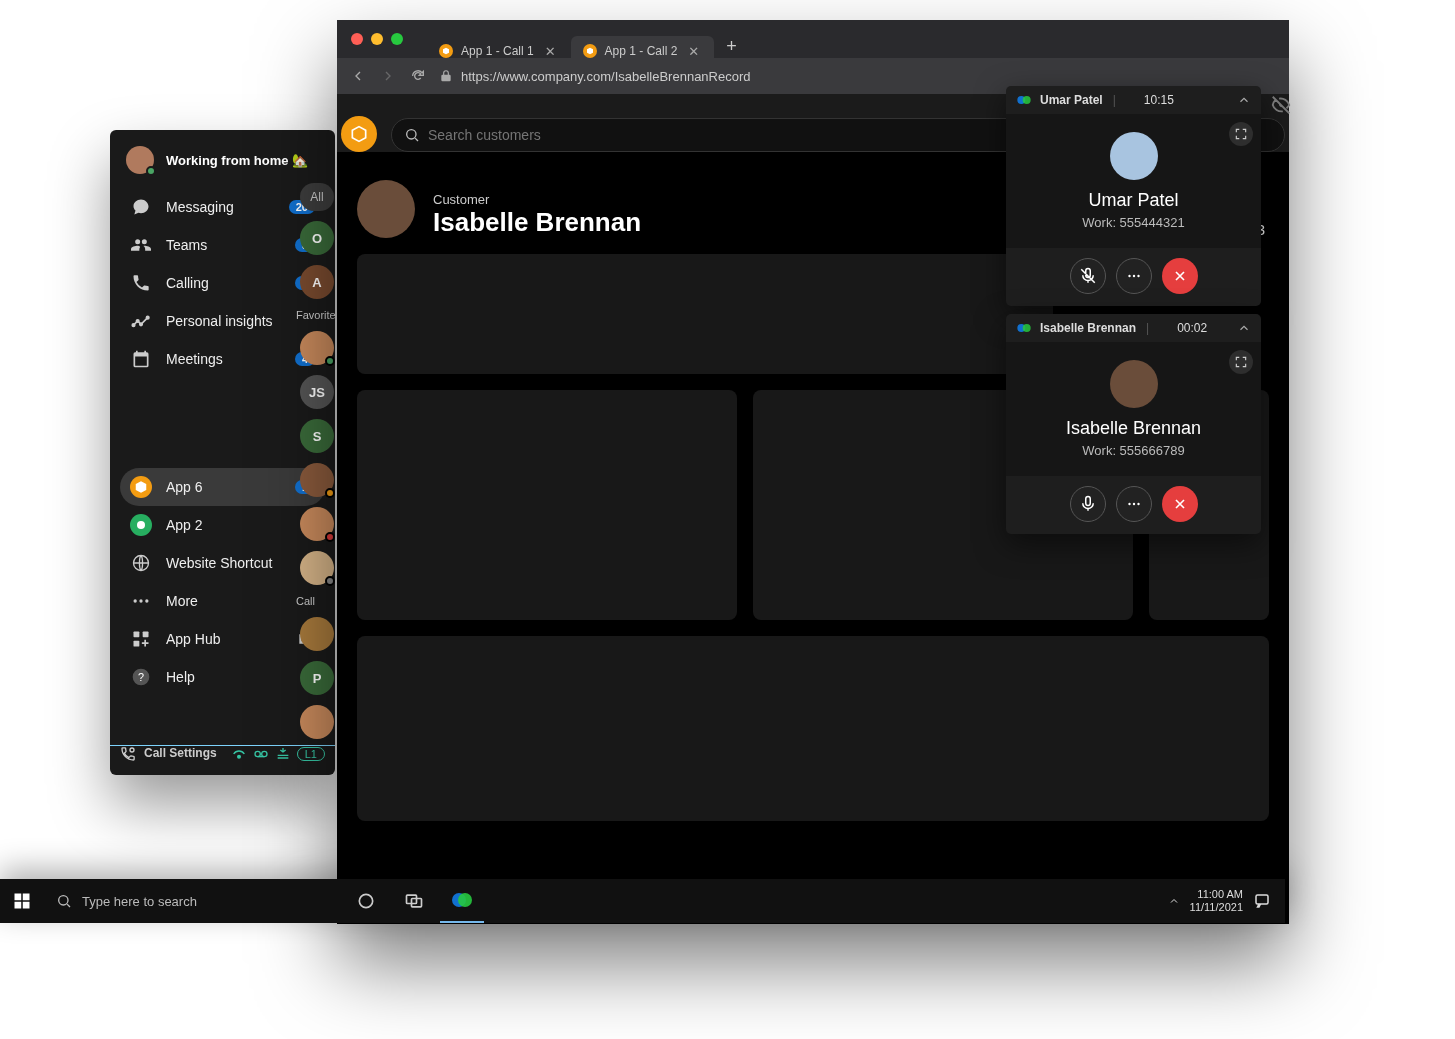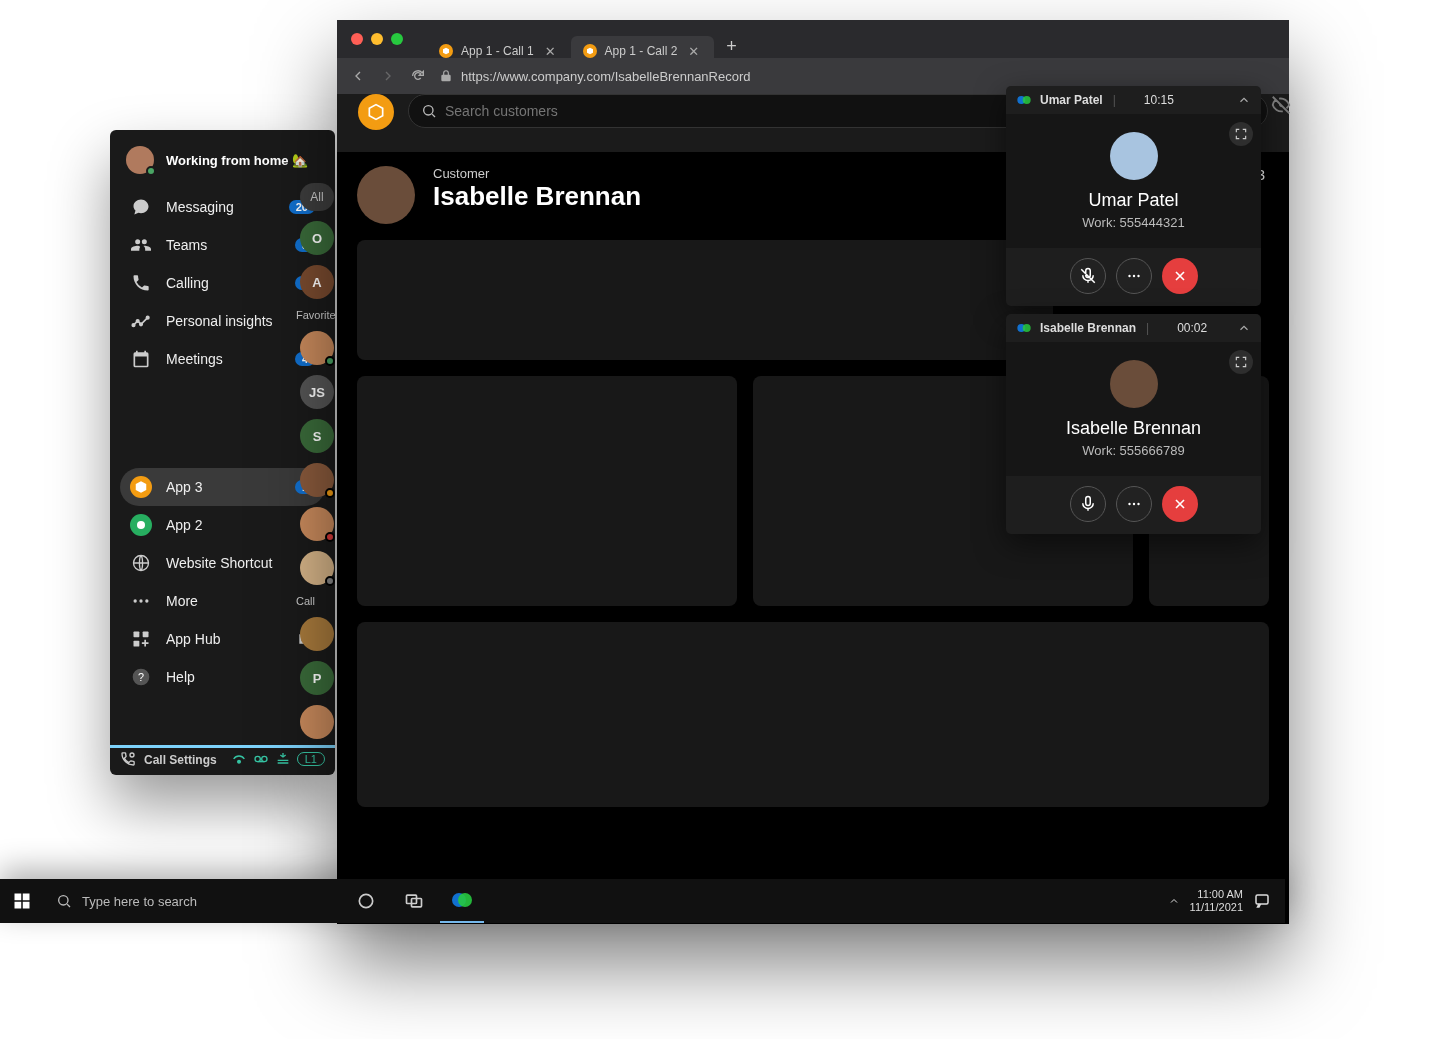"Search customers" .page-top { align-items: flex-start -> flex-end; padding: 0 21px -> 0 4px }
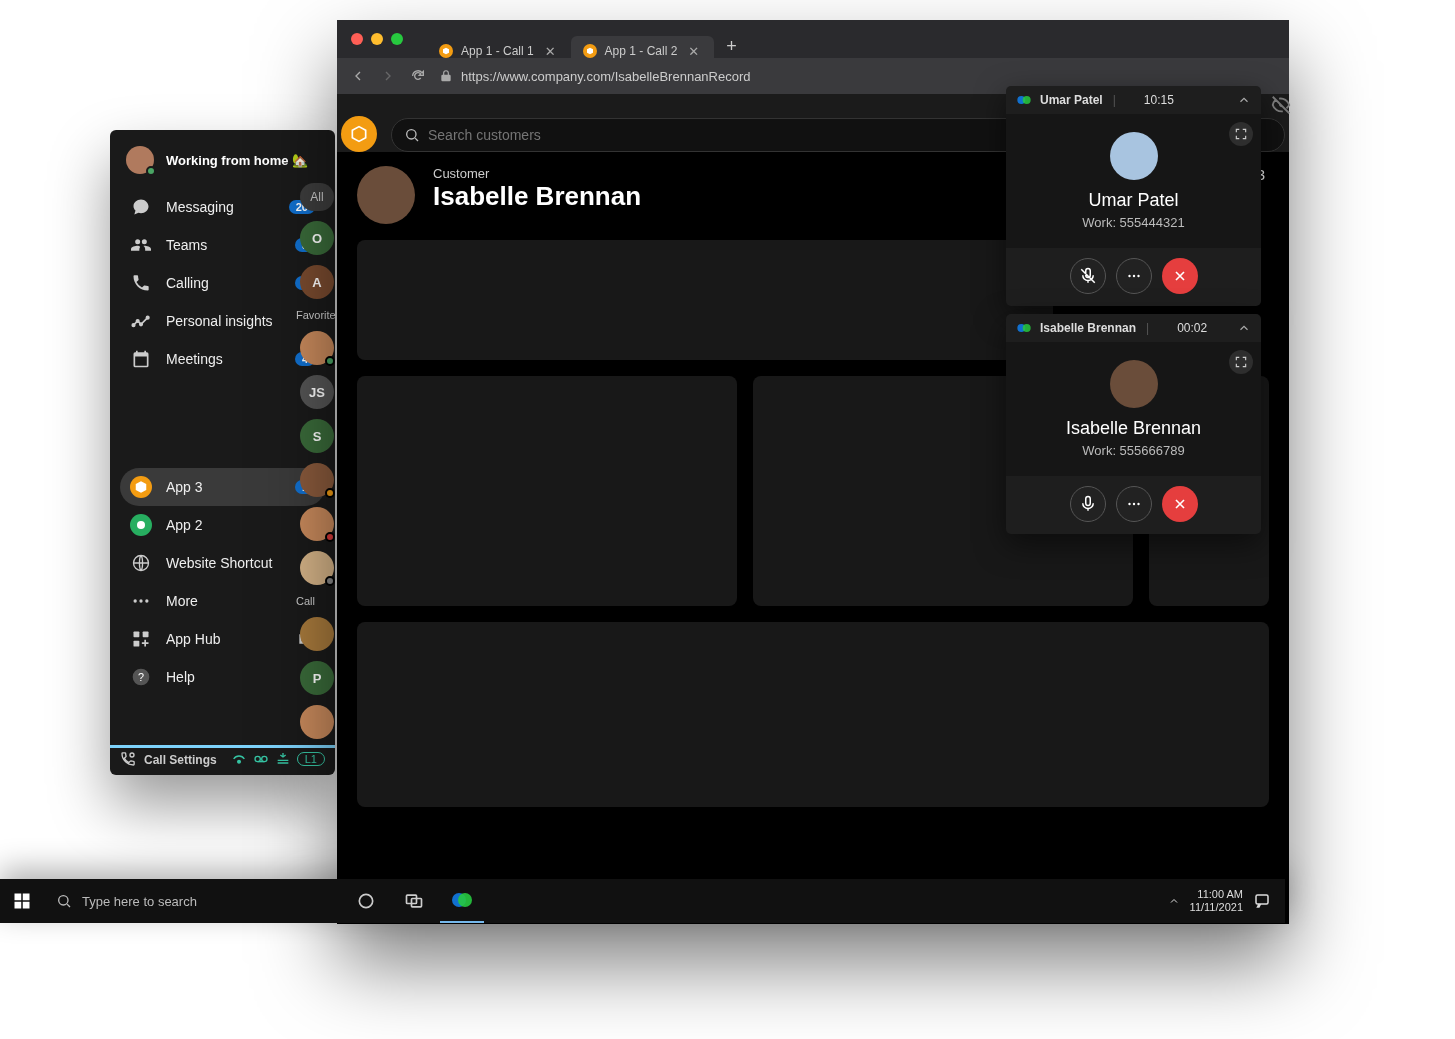"Customer" .customer-head { align-items: flex-start -> flex-end; padding: 14px 20px 0 -> 28px 20px 0 }
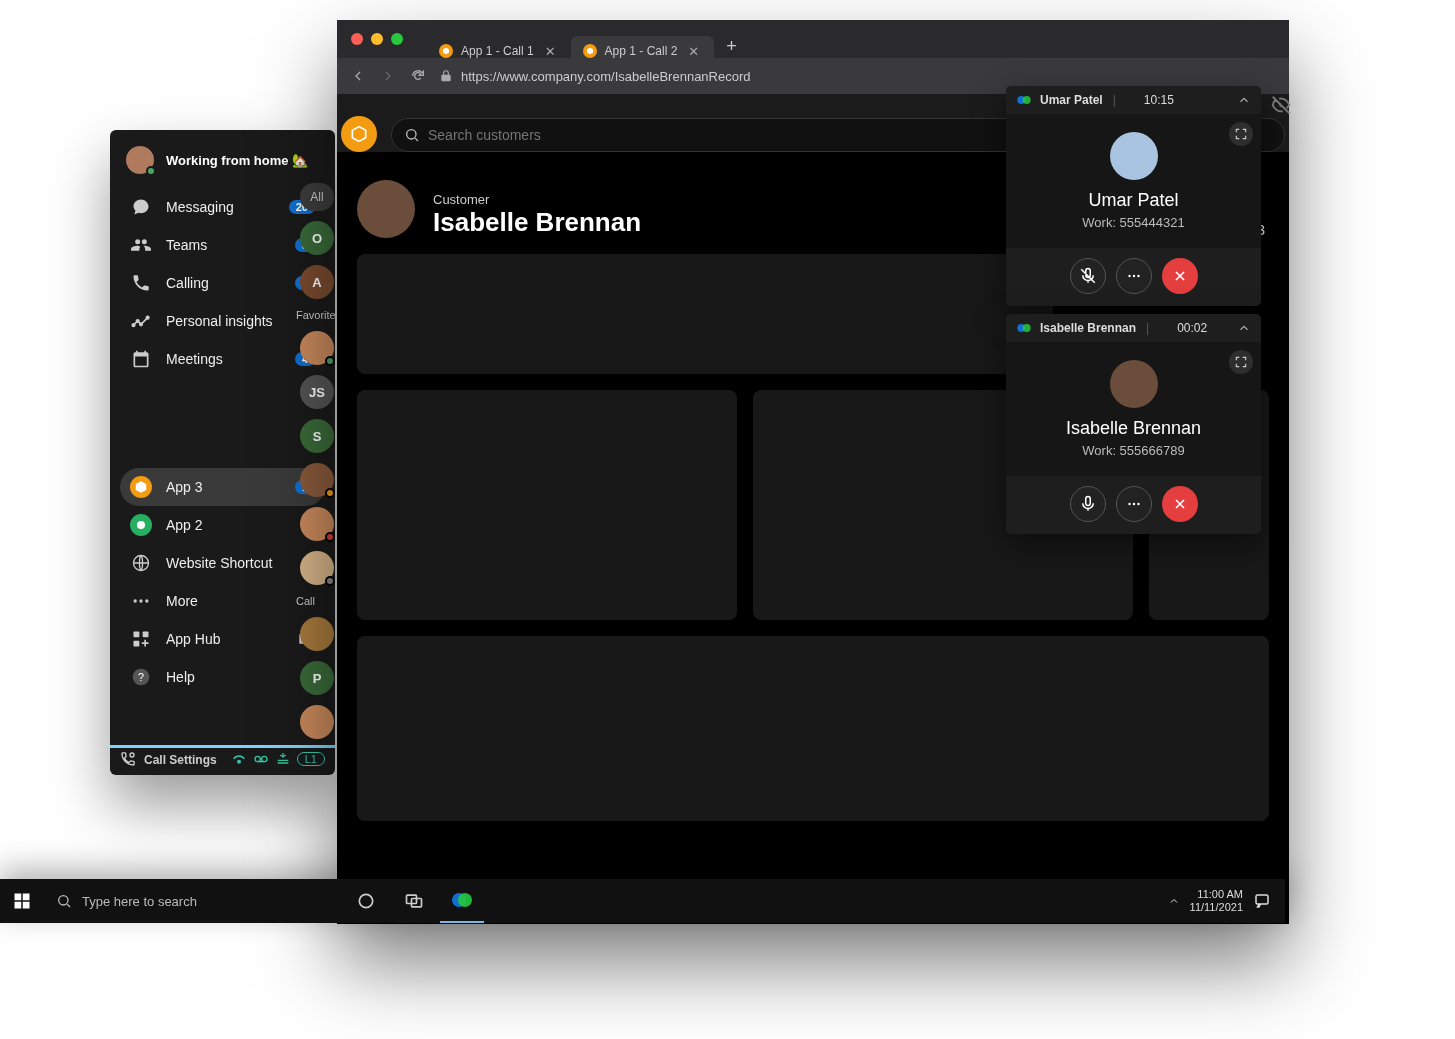"App 3" span.wx-label { text: 3 -> 6 }
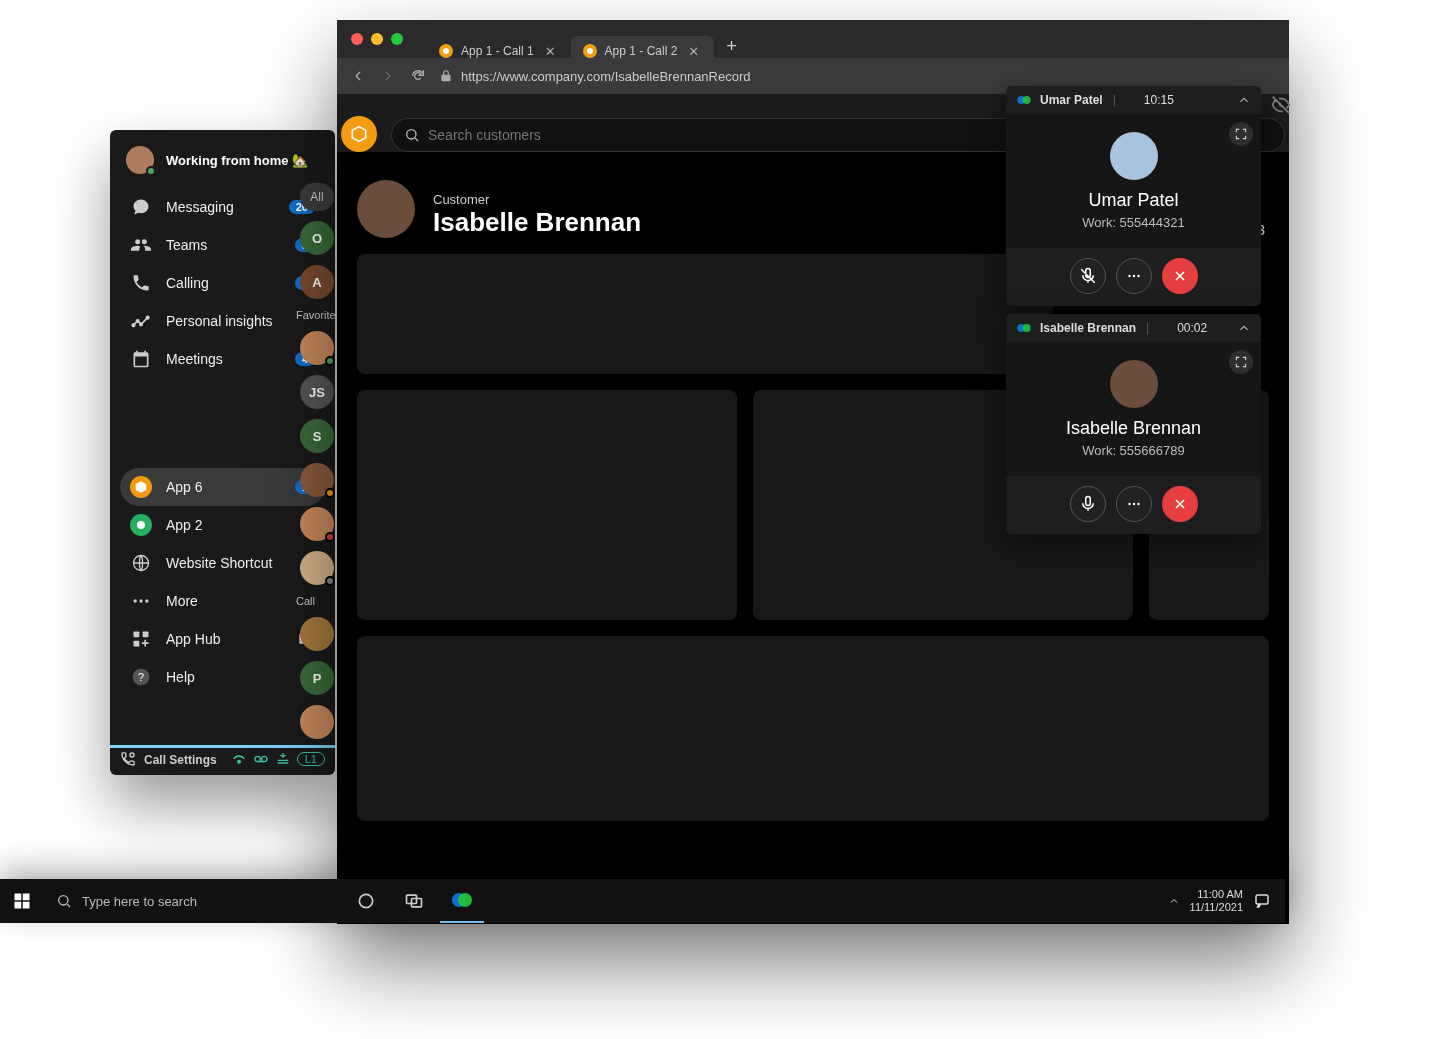"Call Settings" .wx-footer { align-items: flex-end -> flex-start; border-top: 3px solid #7dd3fc -> 1px solid #7dd3fc; padding: 8px 10px -> 0 10px }
